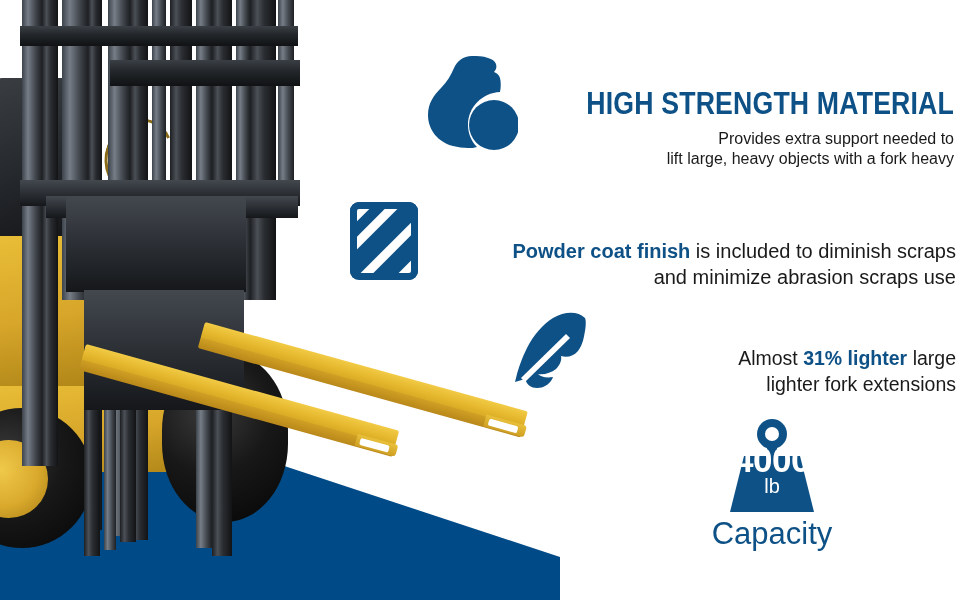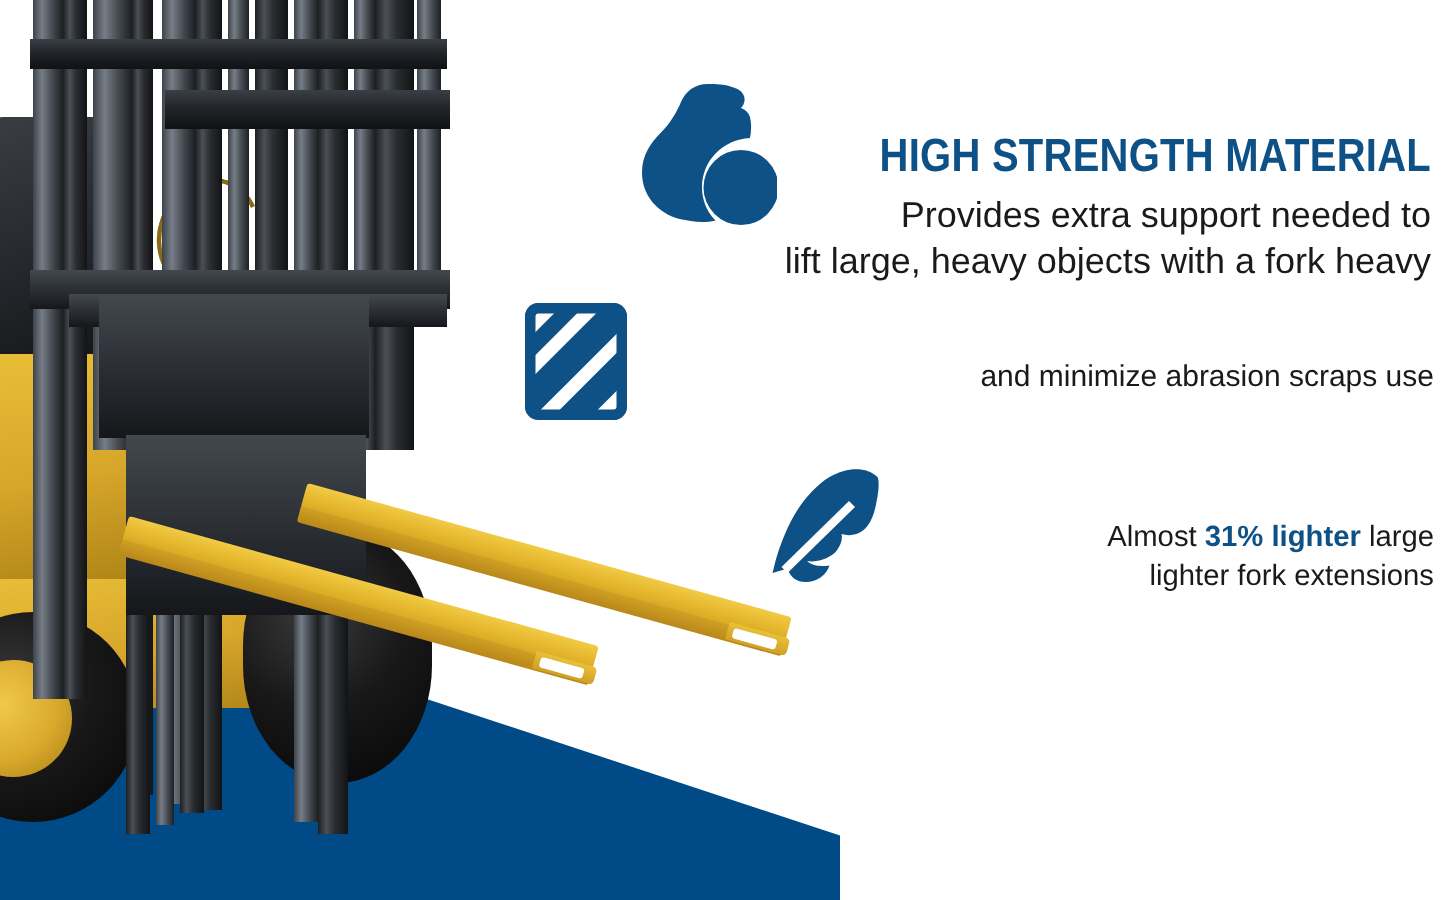"Provides extra support needed to" .body2 { font-size: 24px -> 16px }
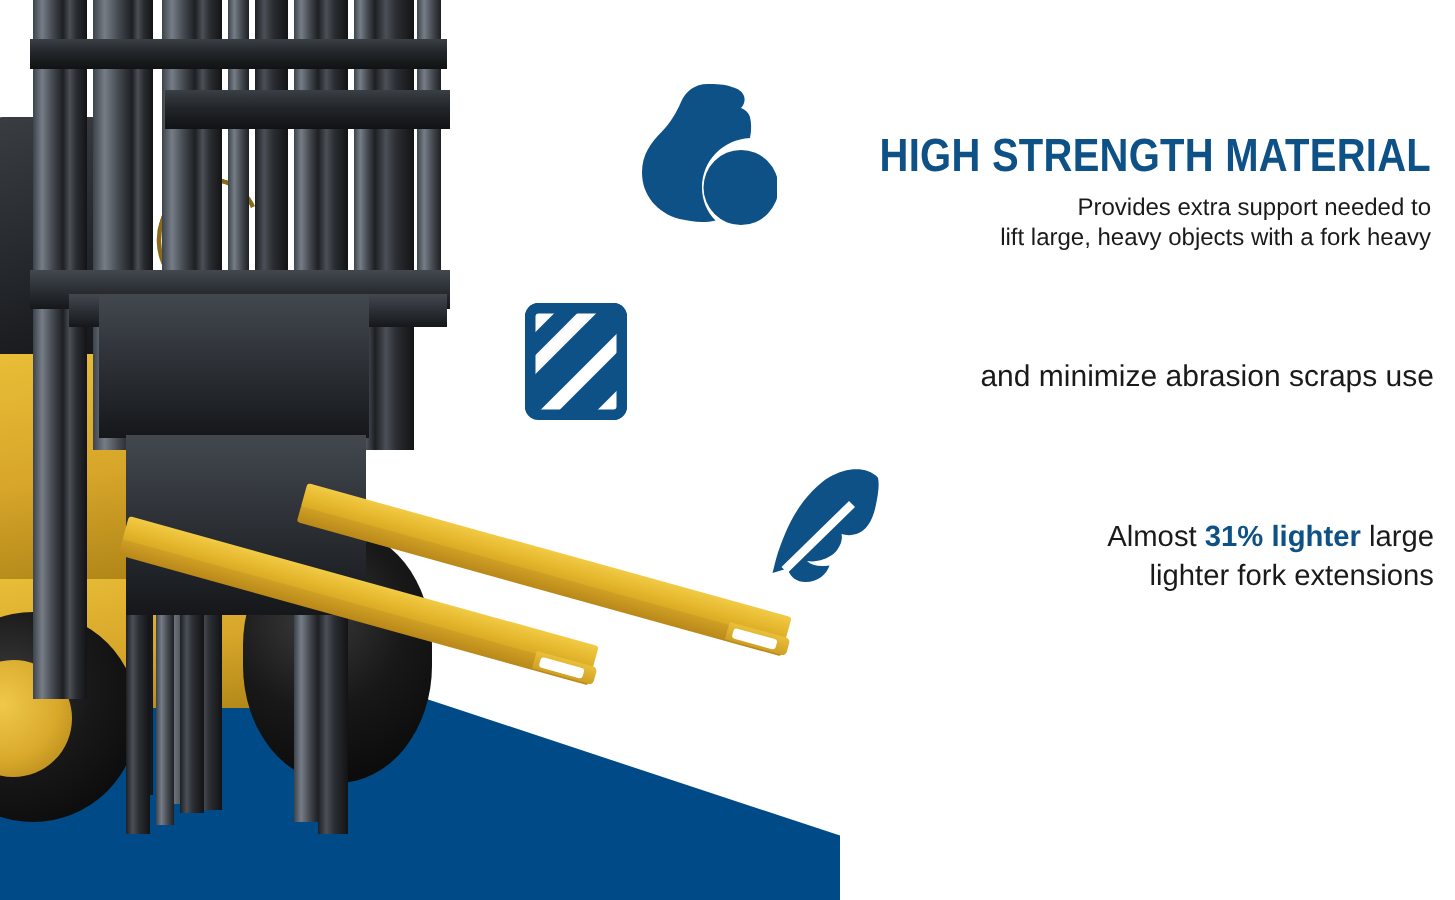"Powder coat finish is included" div.body3 { html: none -> <div> <span>Powder coat finish</span><span> is included to diminish scraps</span> </div> }
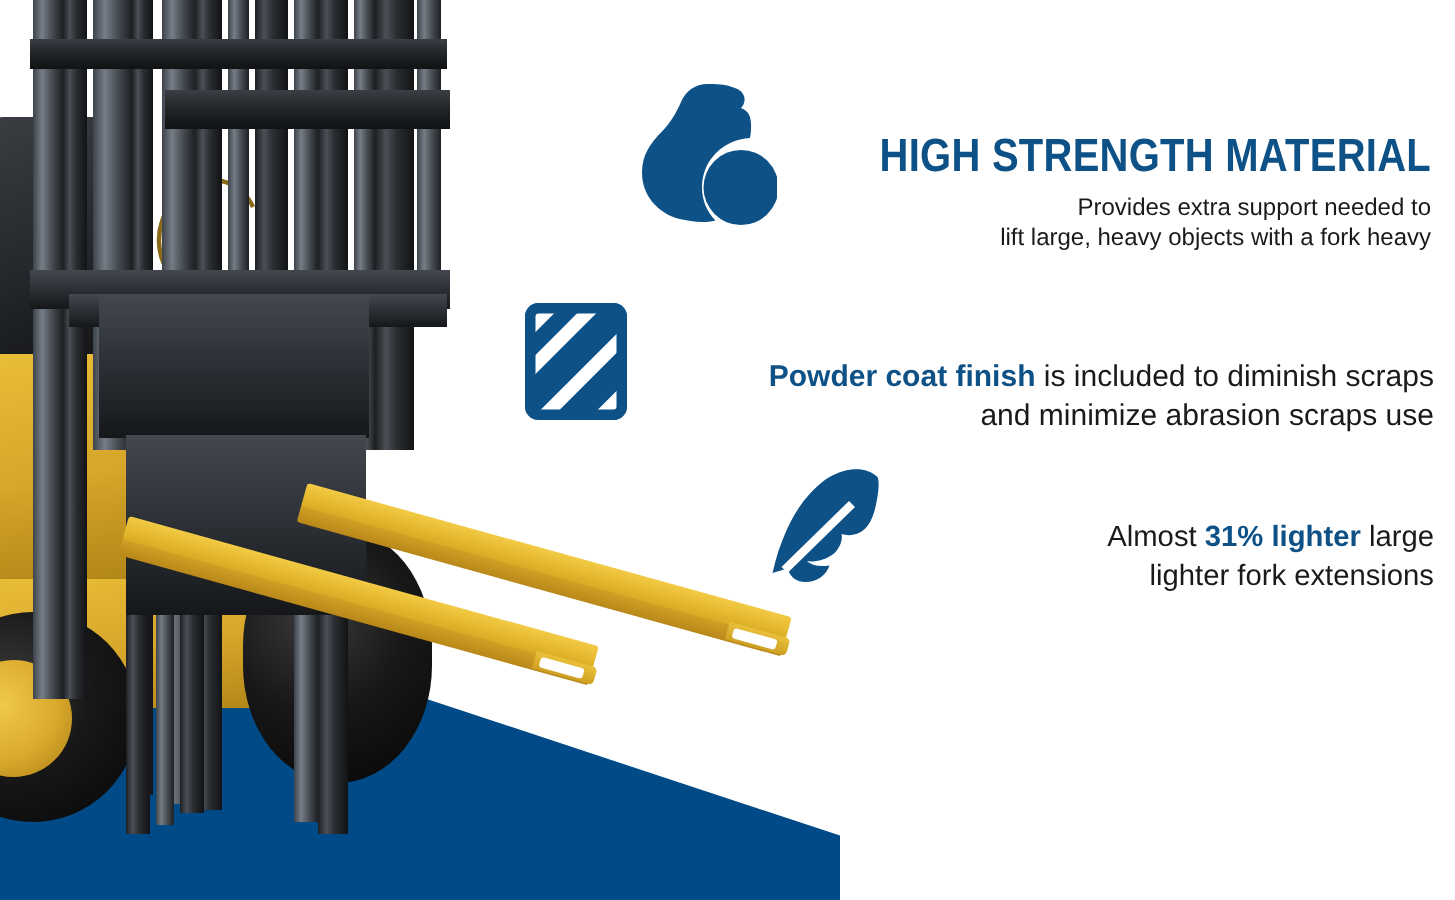"4000" div { html: none -> <div> <div> <svg> <circle></circle> <circle></circle> <rect></rect> <path></path> </svg> <div>4000</div> <div>lb</div> </div> <div>Capacity</div> </div> }
